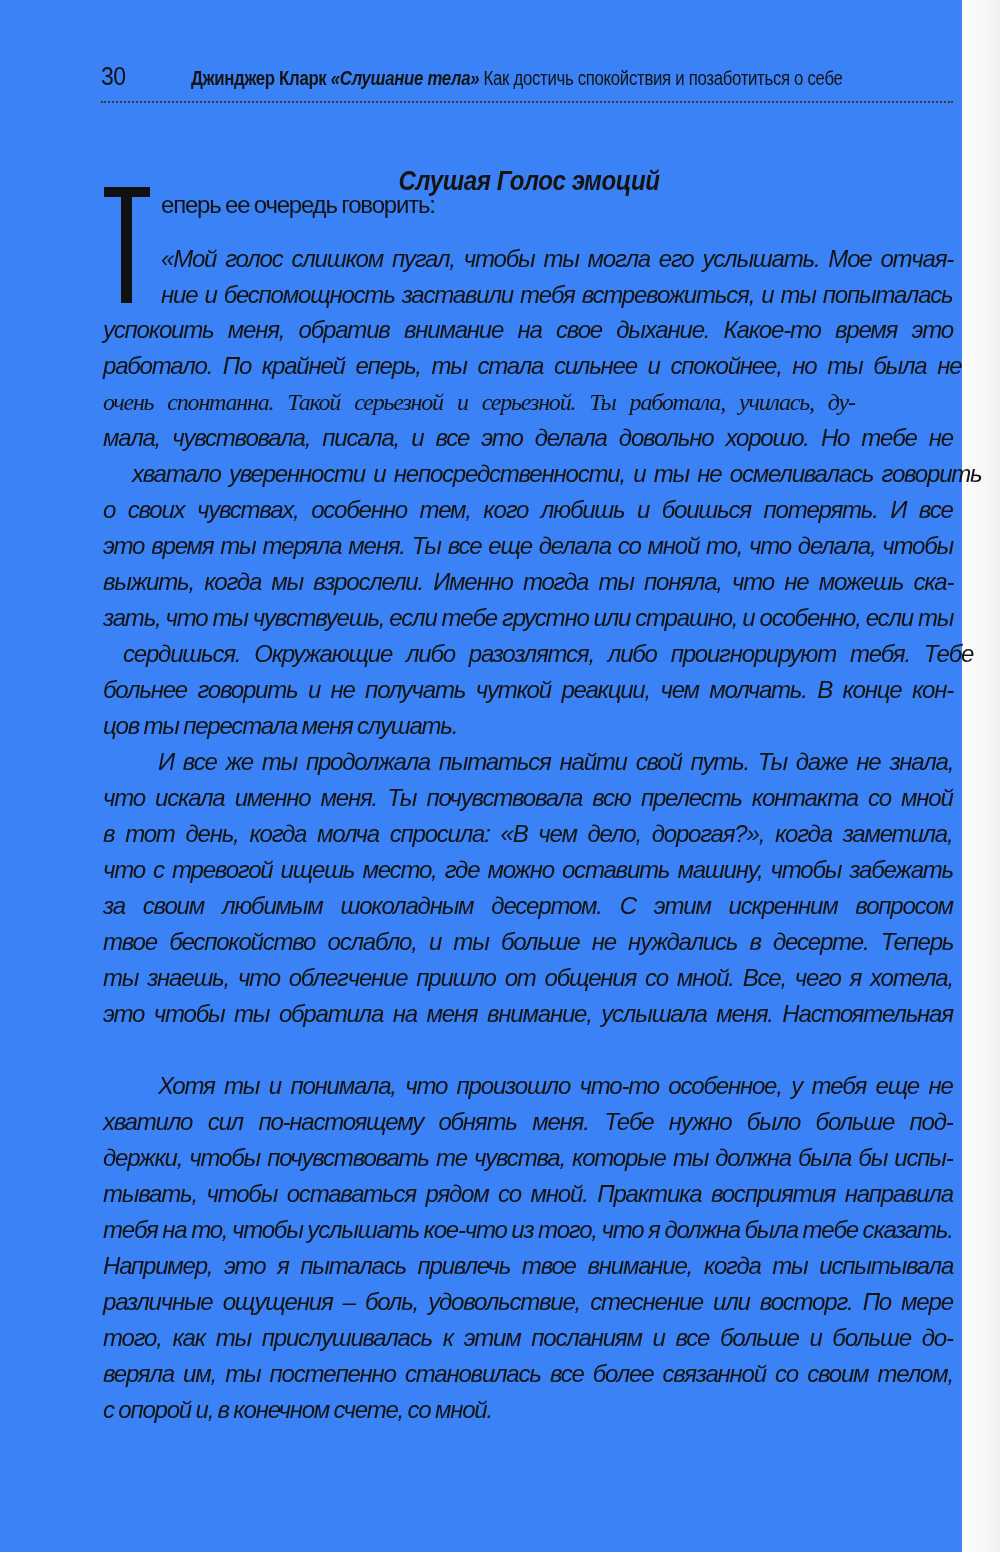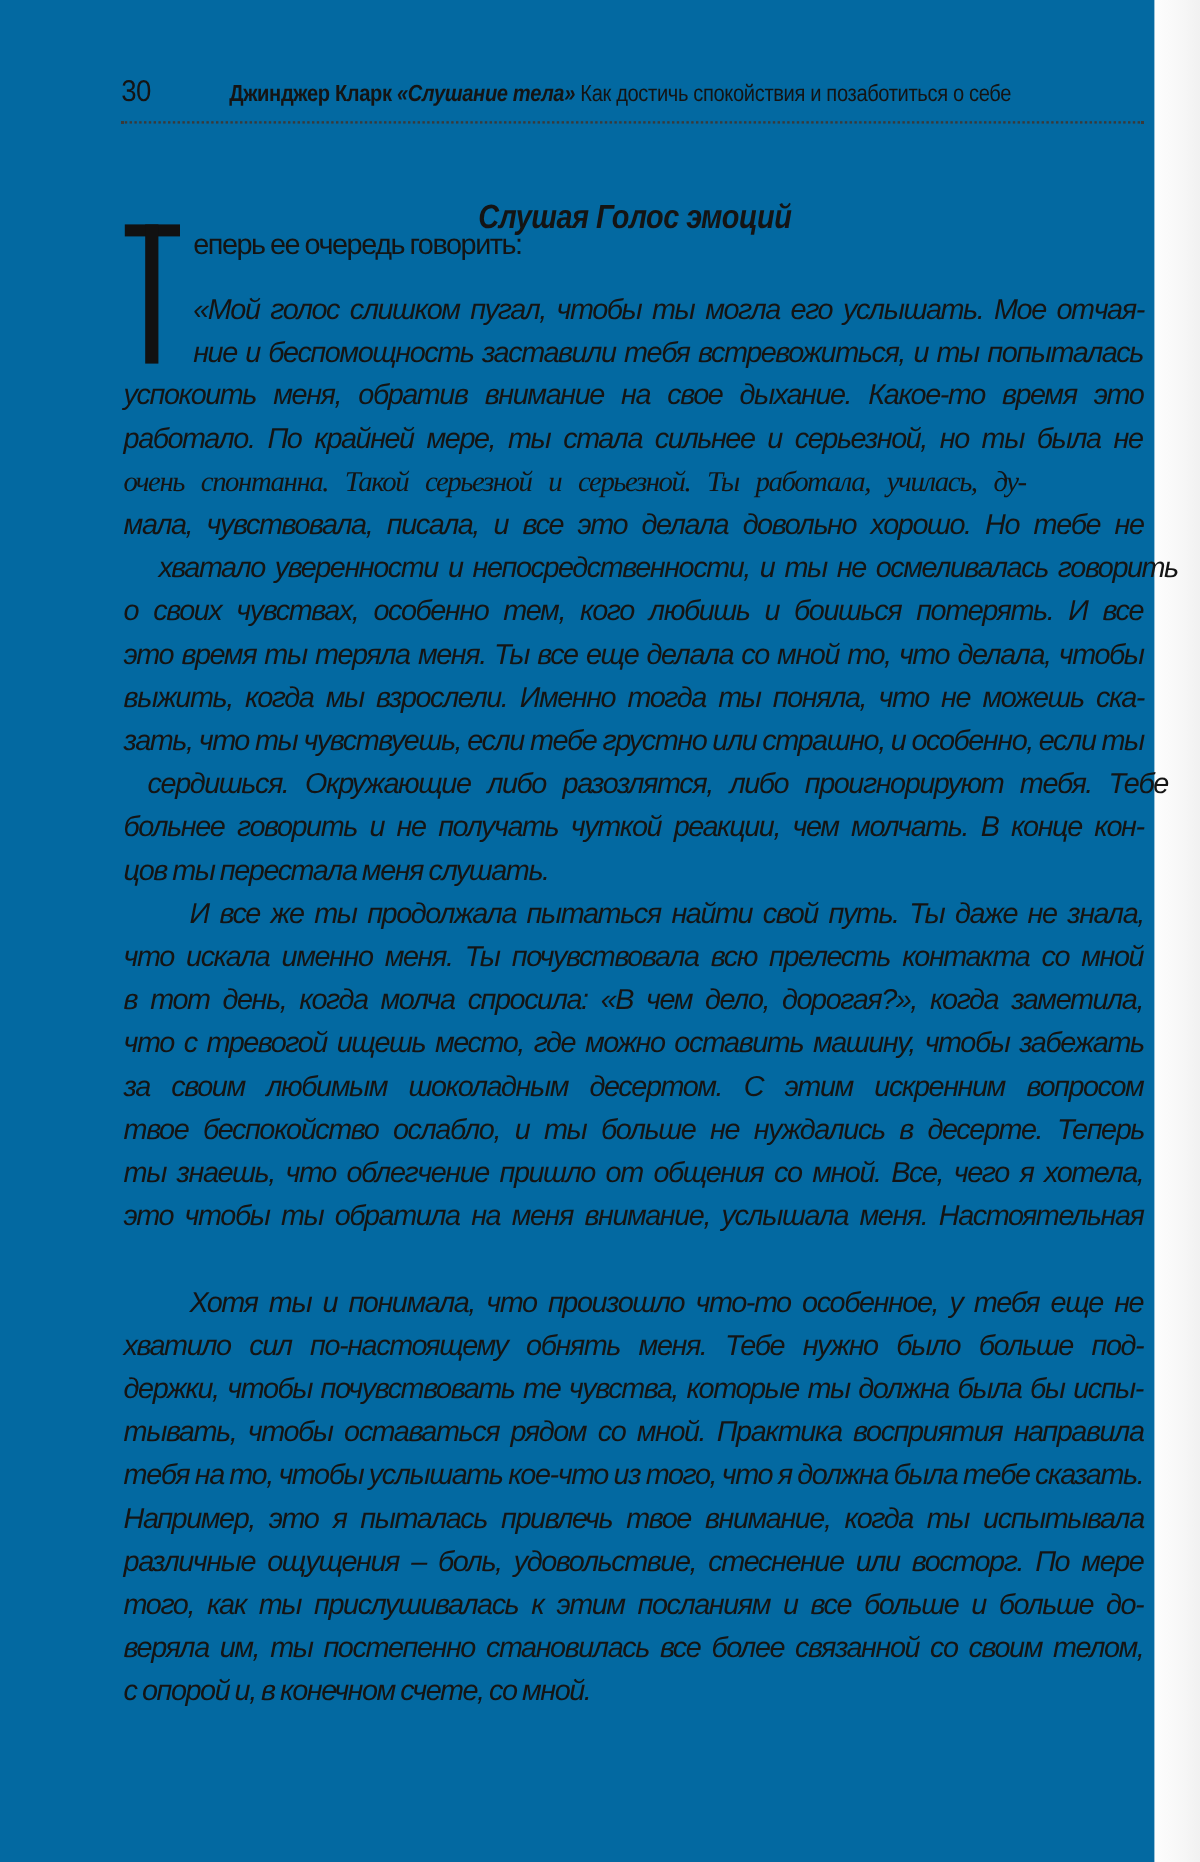"30" .page { background: #0369a1 -> #3b82f6 }
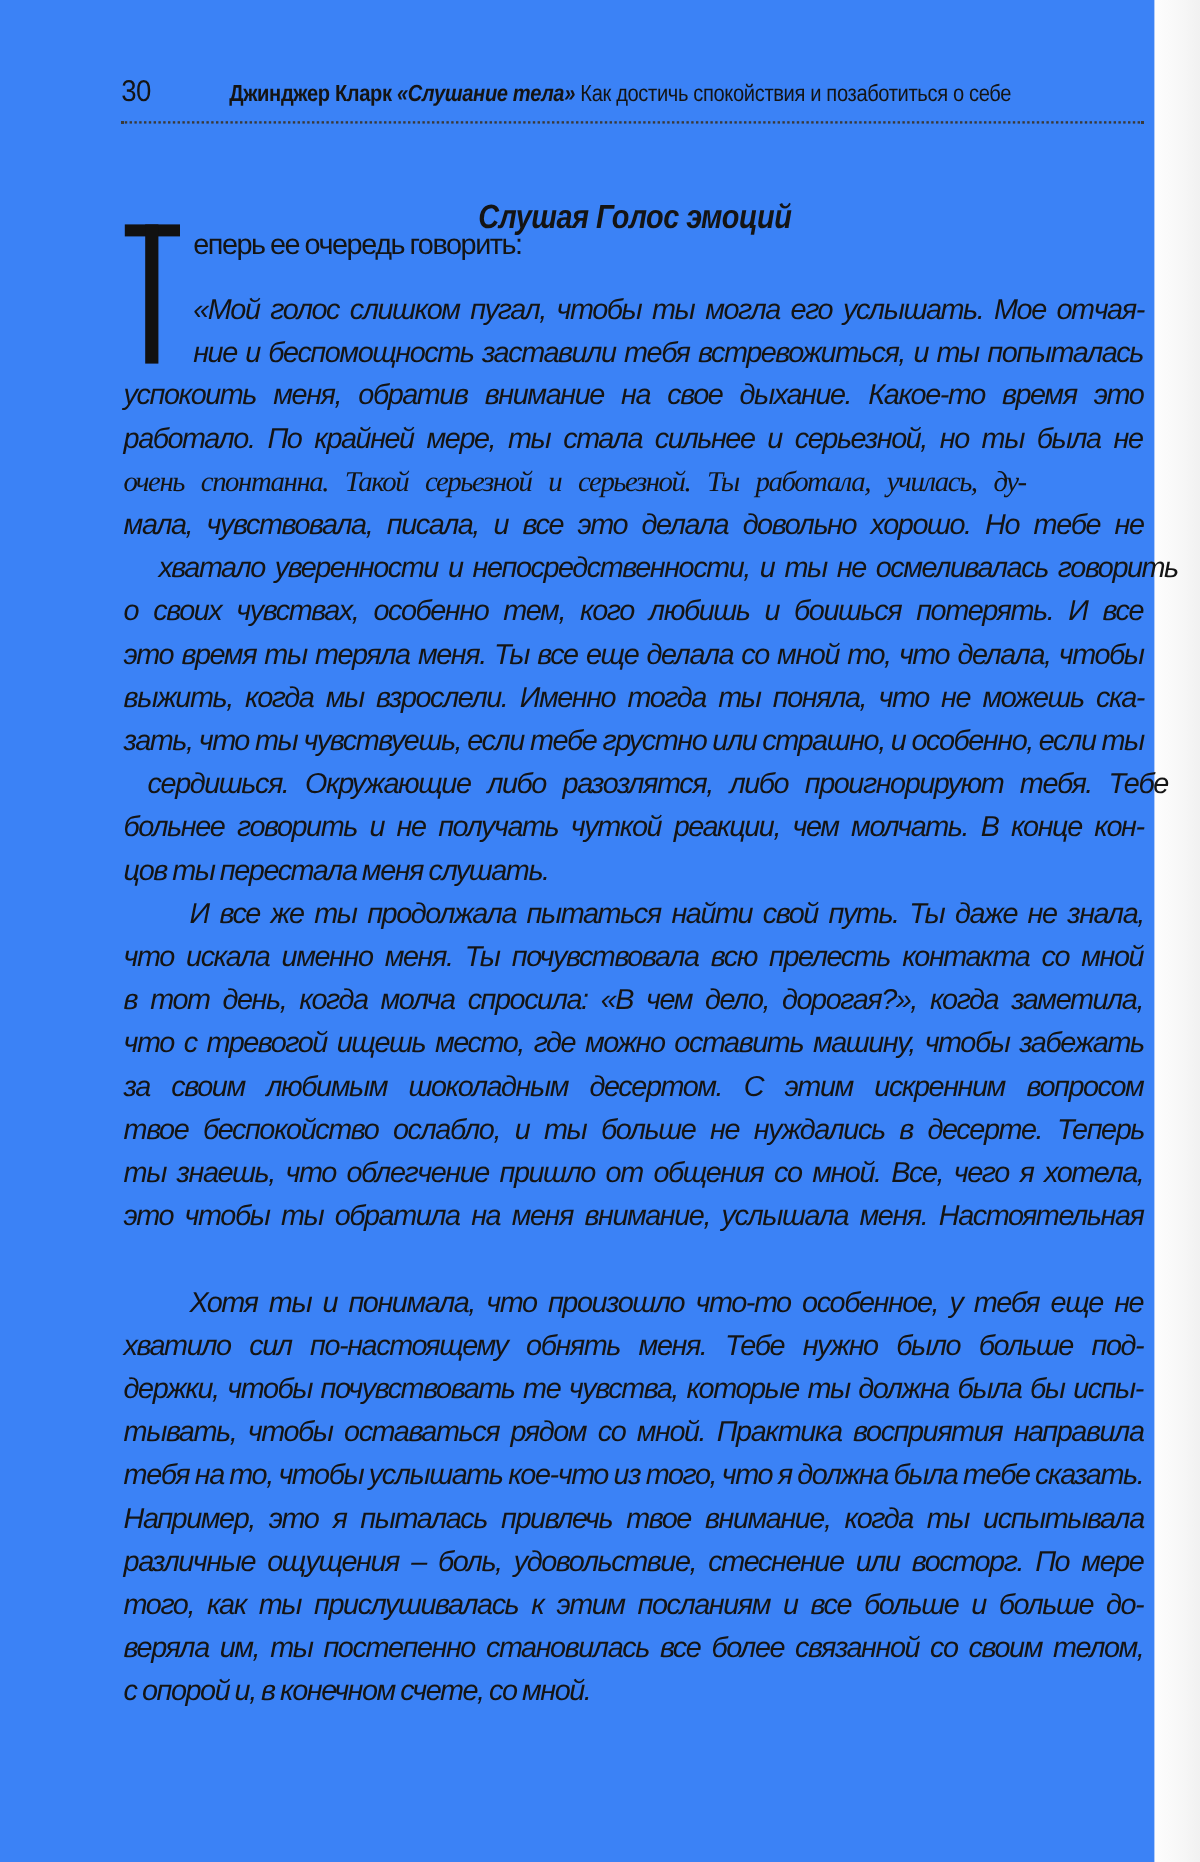"работало. По крайней мере, ты" span.inner { text: мере, ты стала сильнее и серьезной -> еперь, ты стала сильнее и спокойнее }
